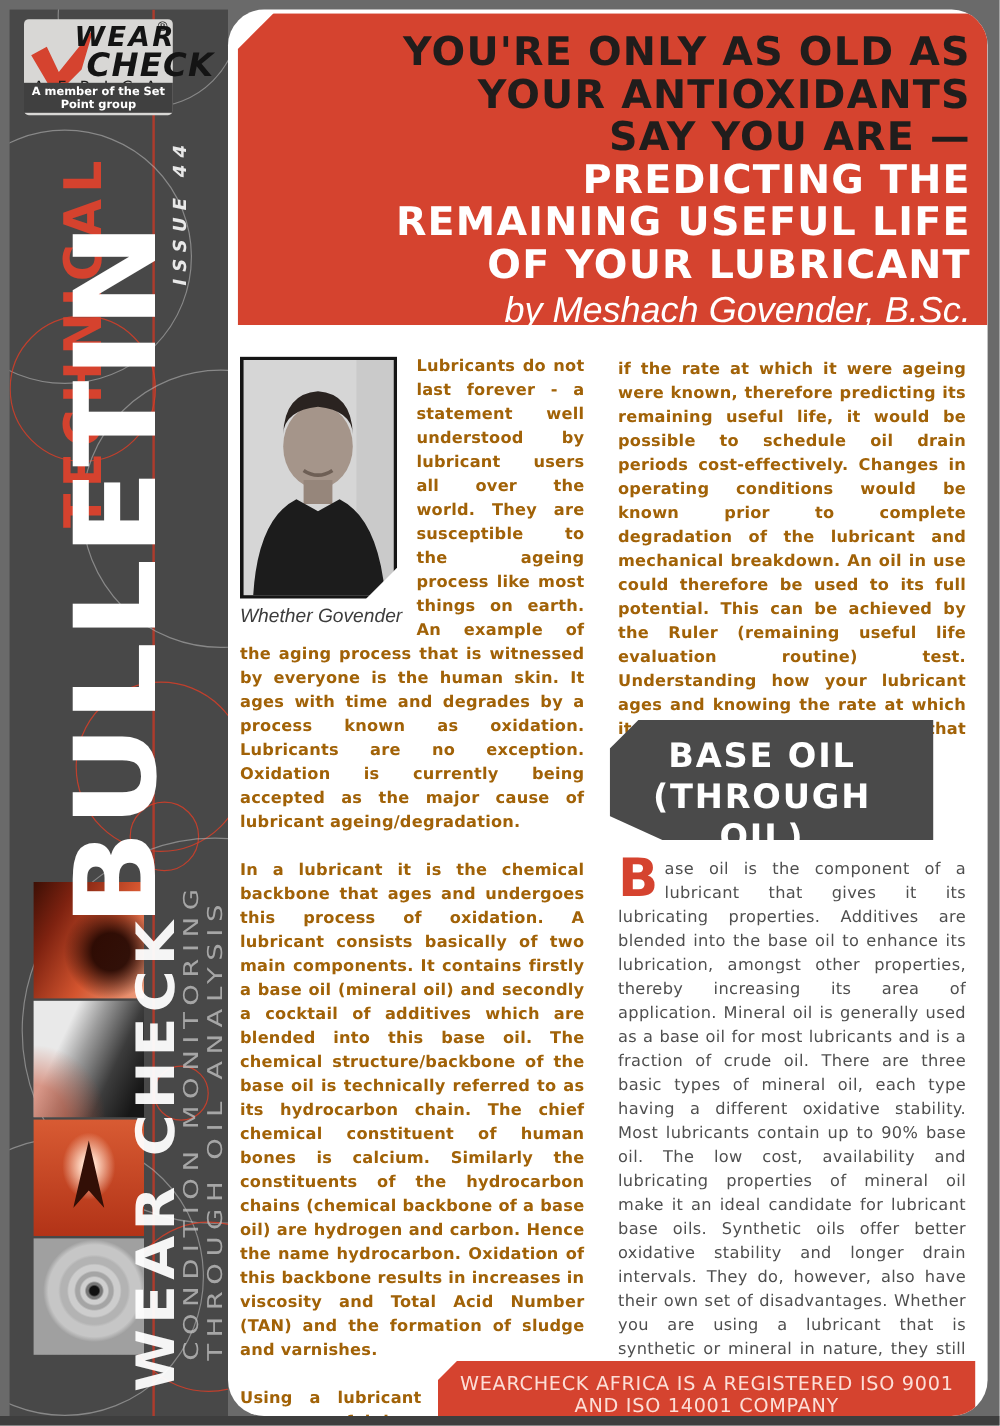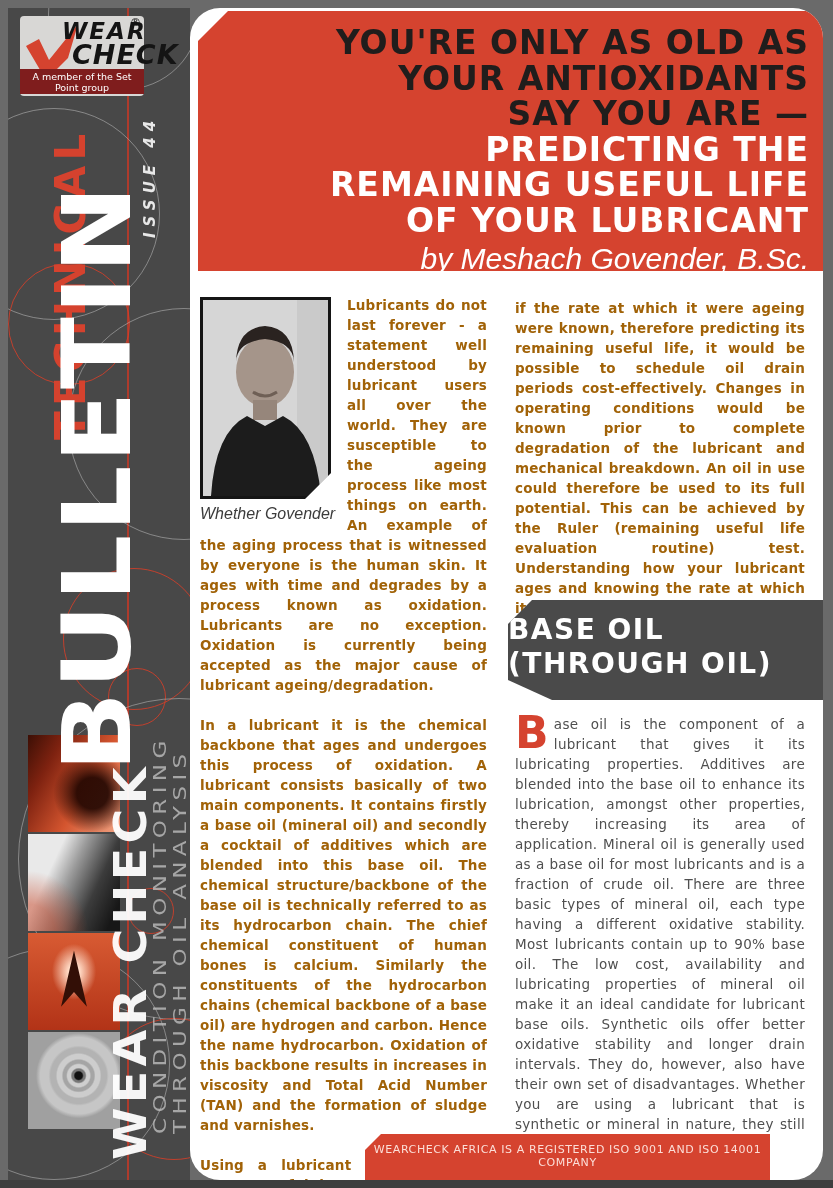"A member of the Set" .logo-banner { background: #7f1d1d -> #404040; font-weight: normal -> bold }
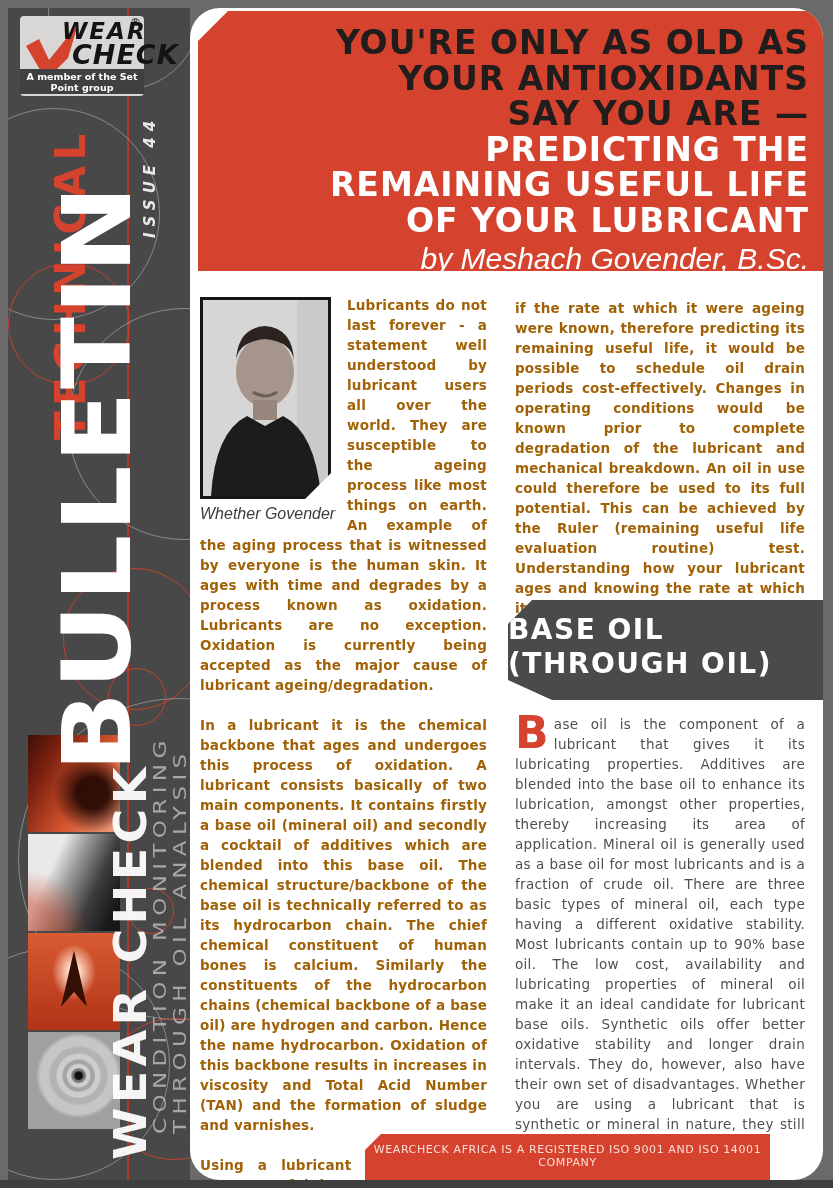"BASE OIL" .section-block { text-align: left -> center; width: 315px -> 270px }
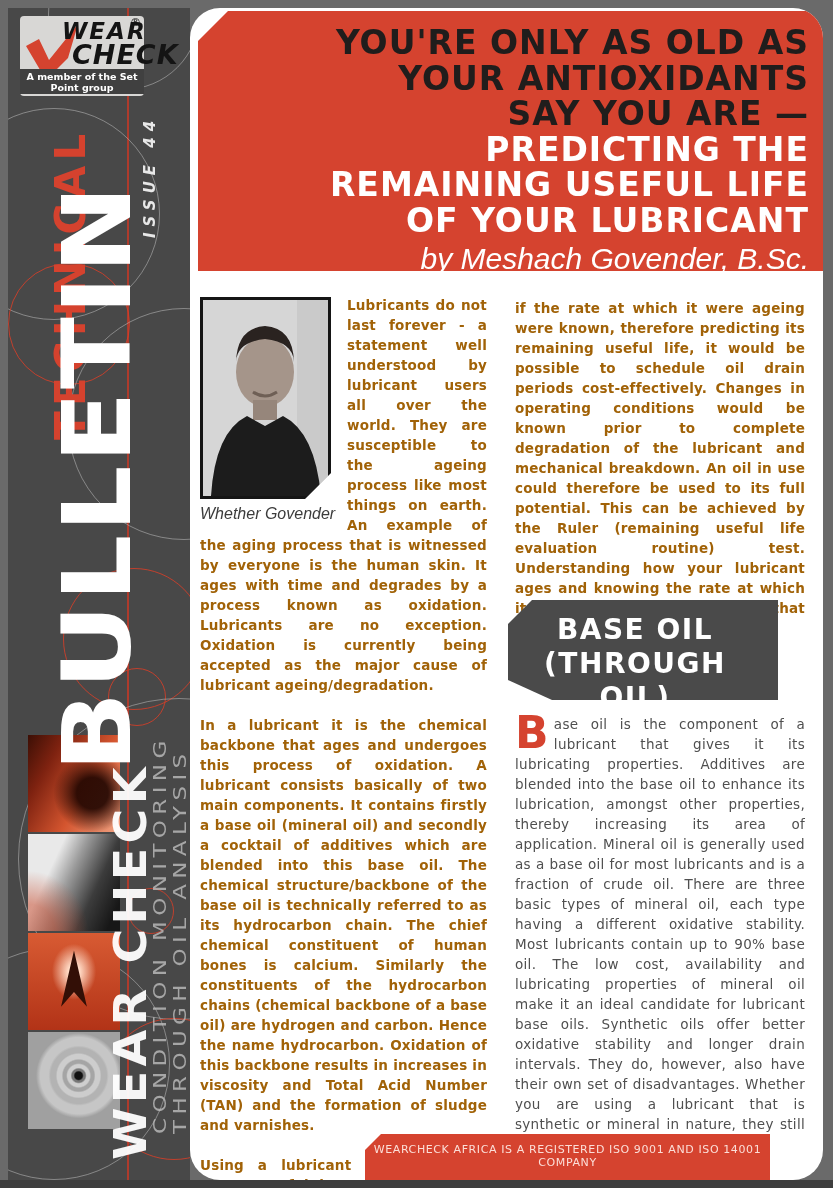"WEARCHECK AFRICA IS A REGISTERED" .iso-bar { font-size: 11px -> 16px; width: 405px -> 448px }
